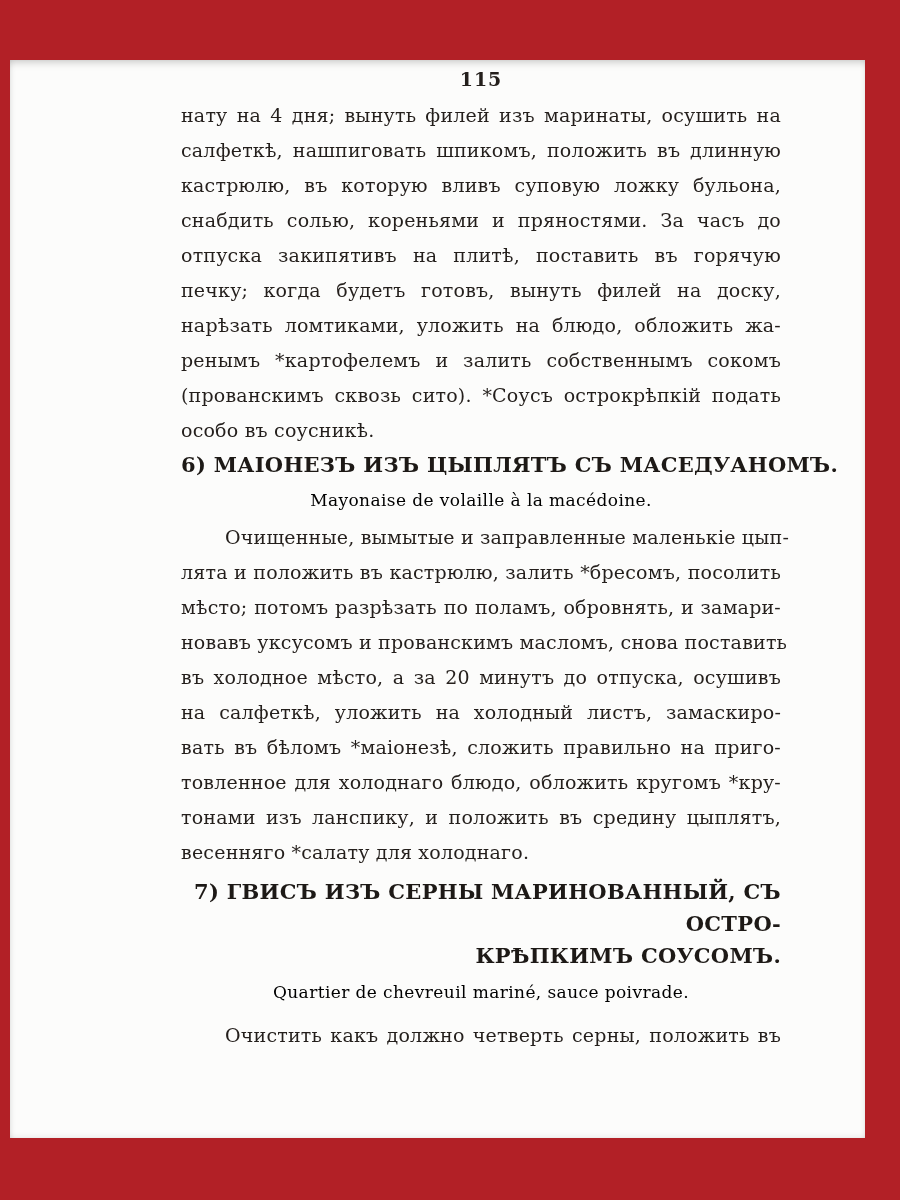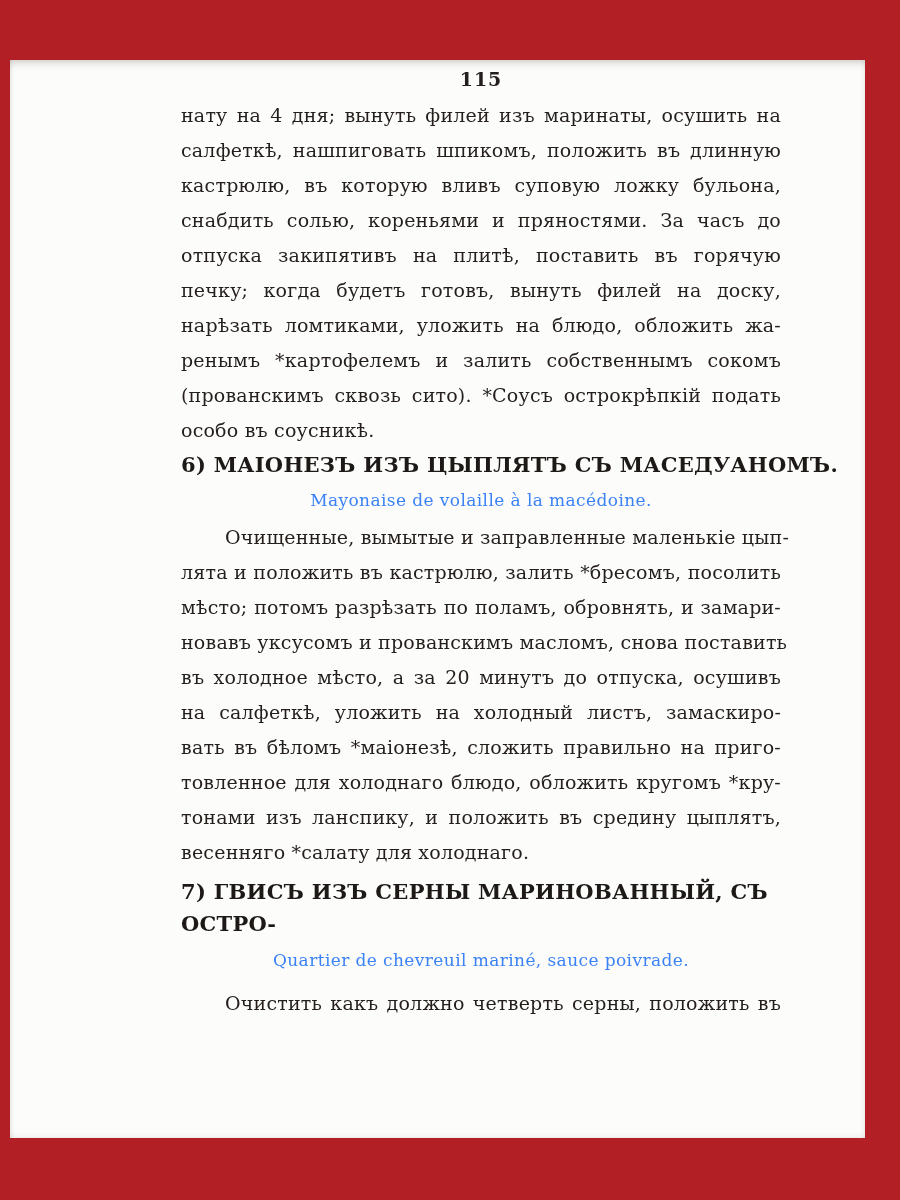"Mayonaise de volaille à la" .recipe-sub { color: #3b82f6 -> #000000 }
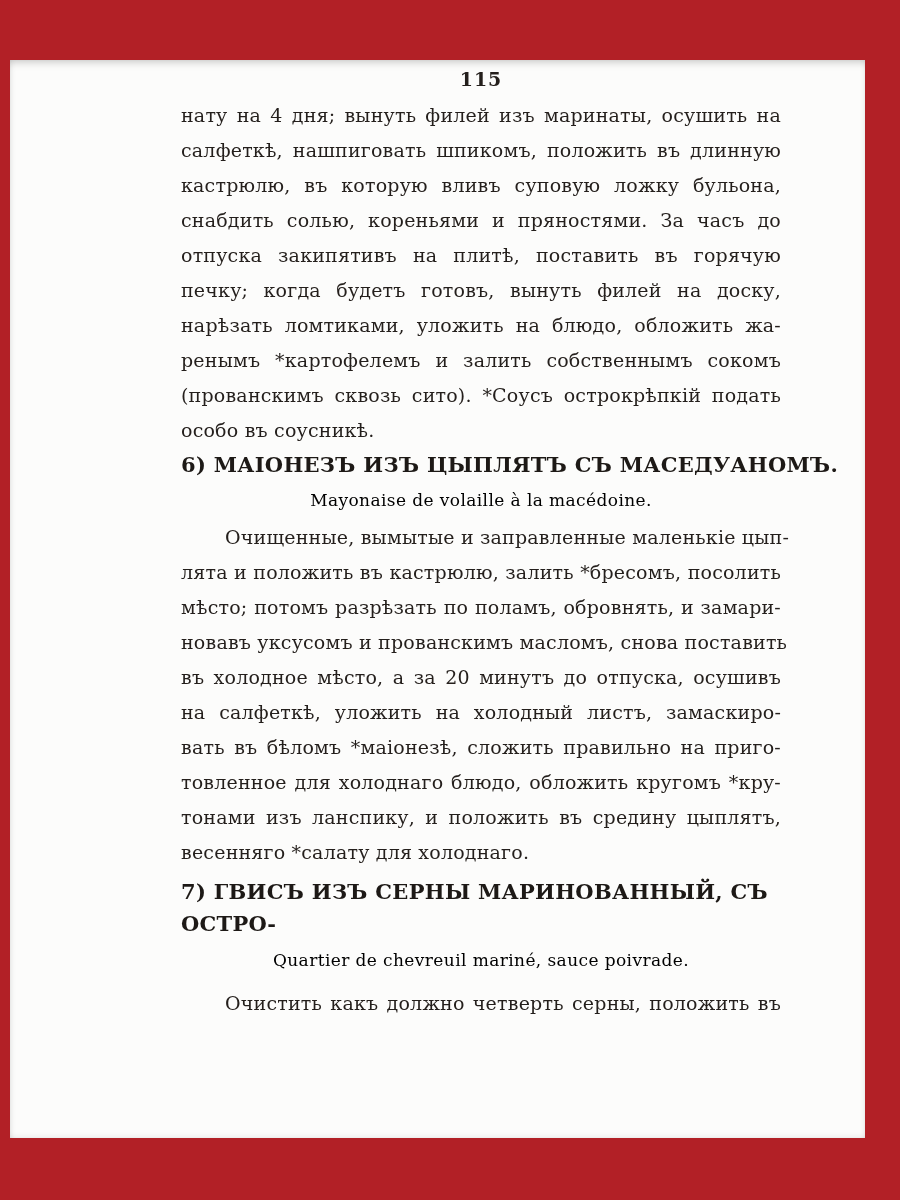"7) ГВИСЪ ИЗЪ СЕРНЫ МАРИНОВАННЫЙ," .recipe-title-2 { text-align: left -> right }
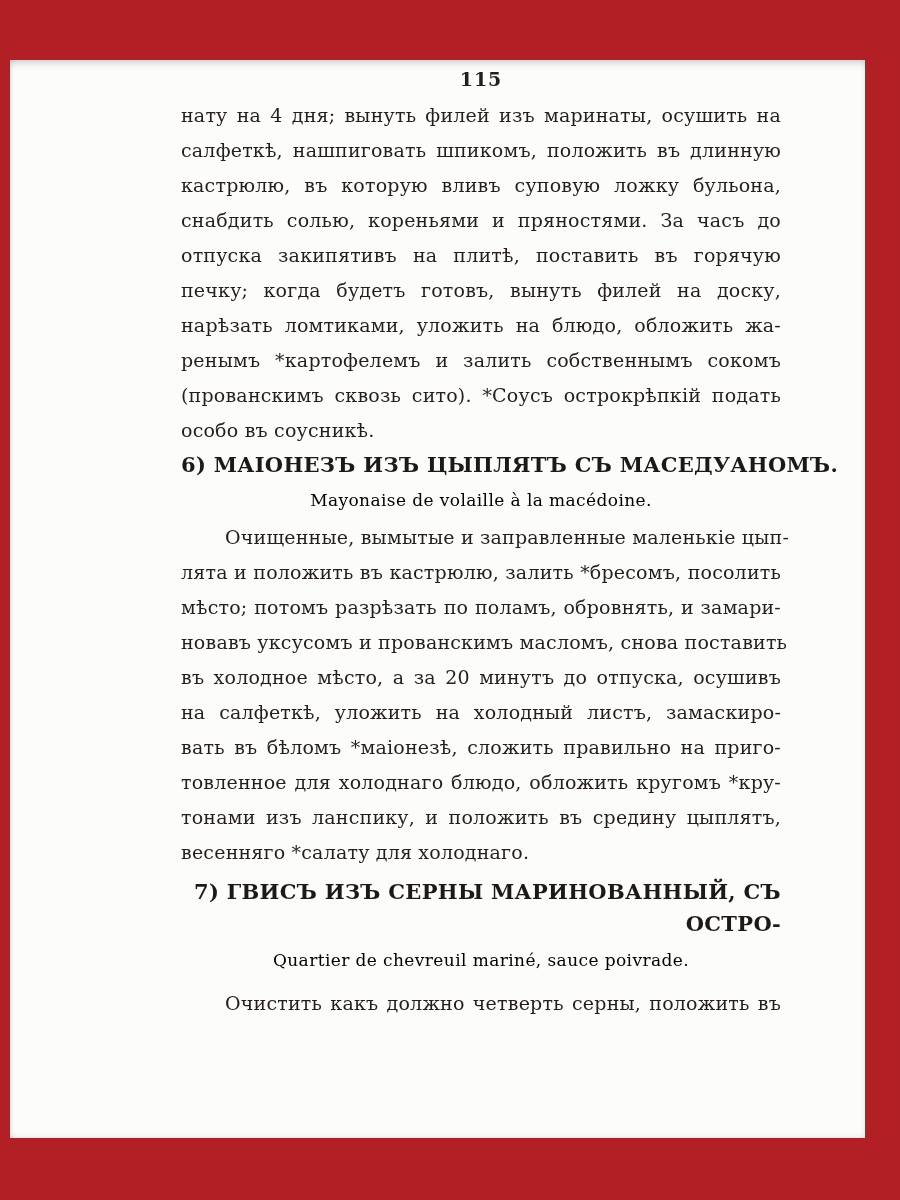"КРѢПКИМЪ СОУСОМЪ." div { html: none -> <div>КРѢПКИМЪ СОУСОМЪ.</div> }
